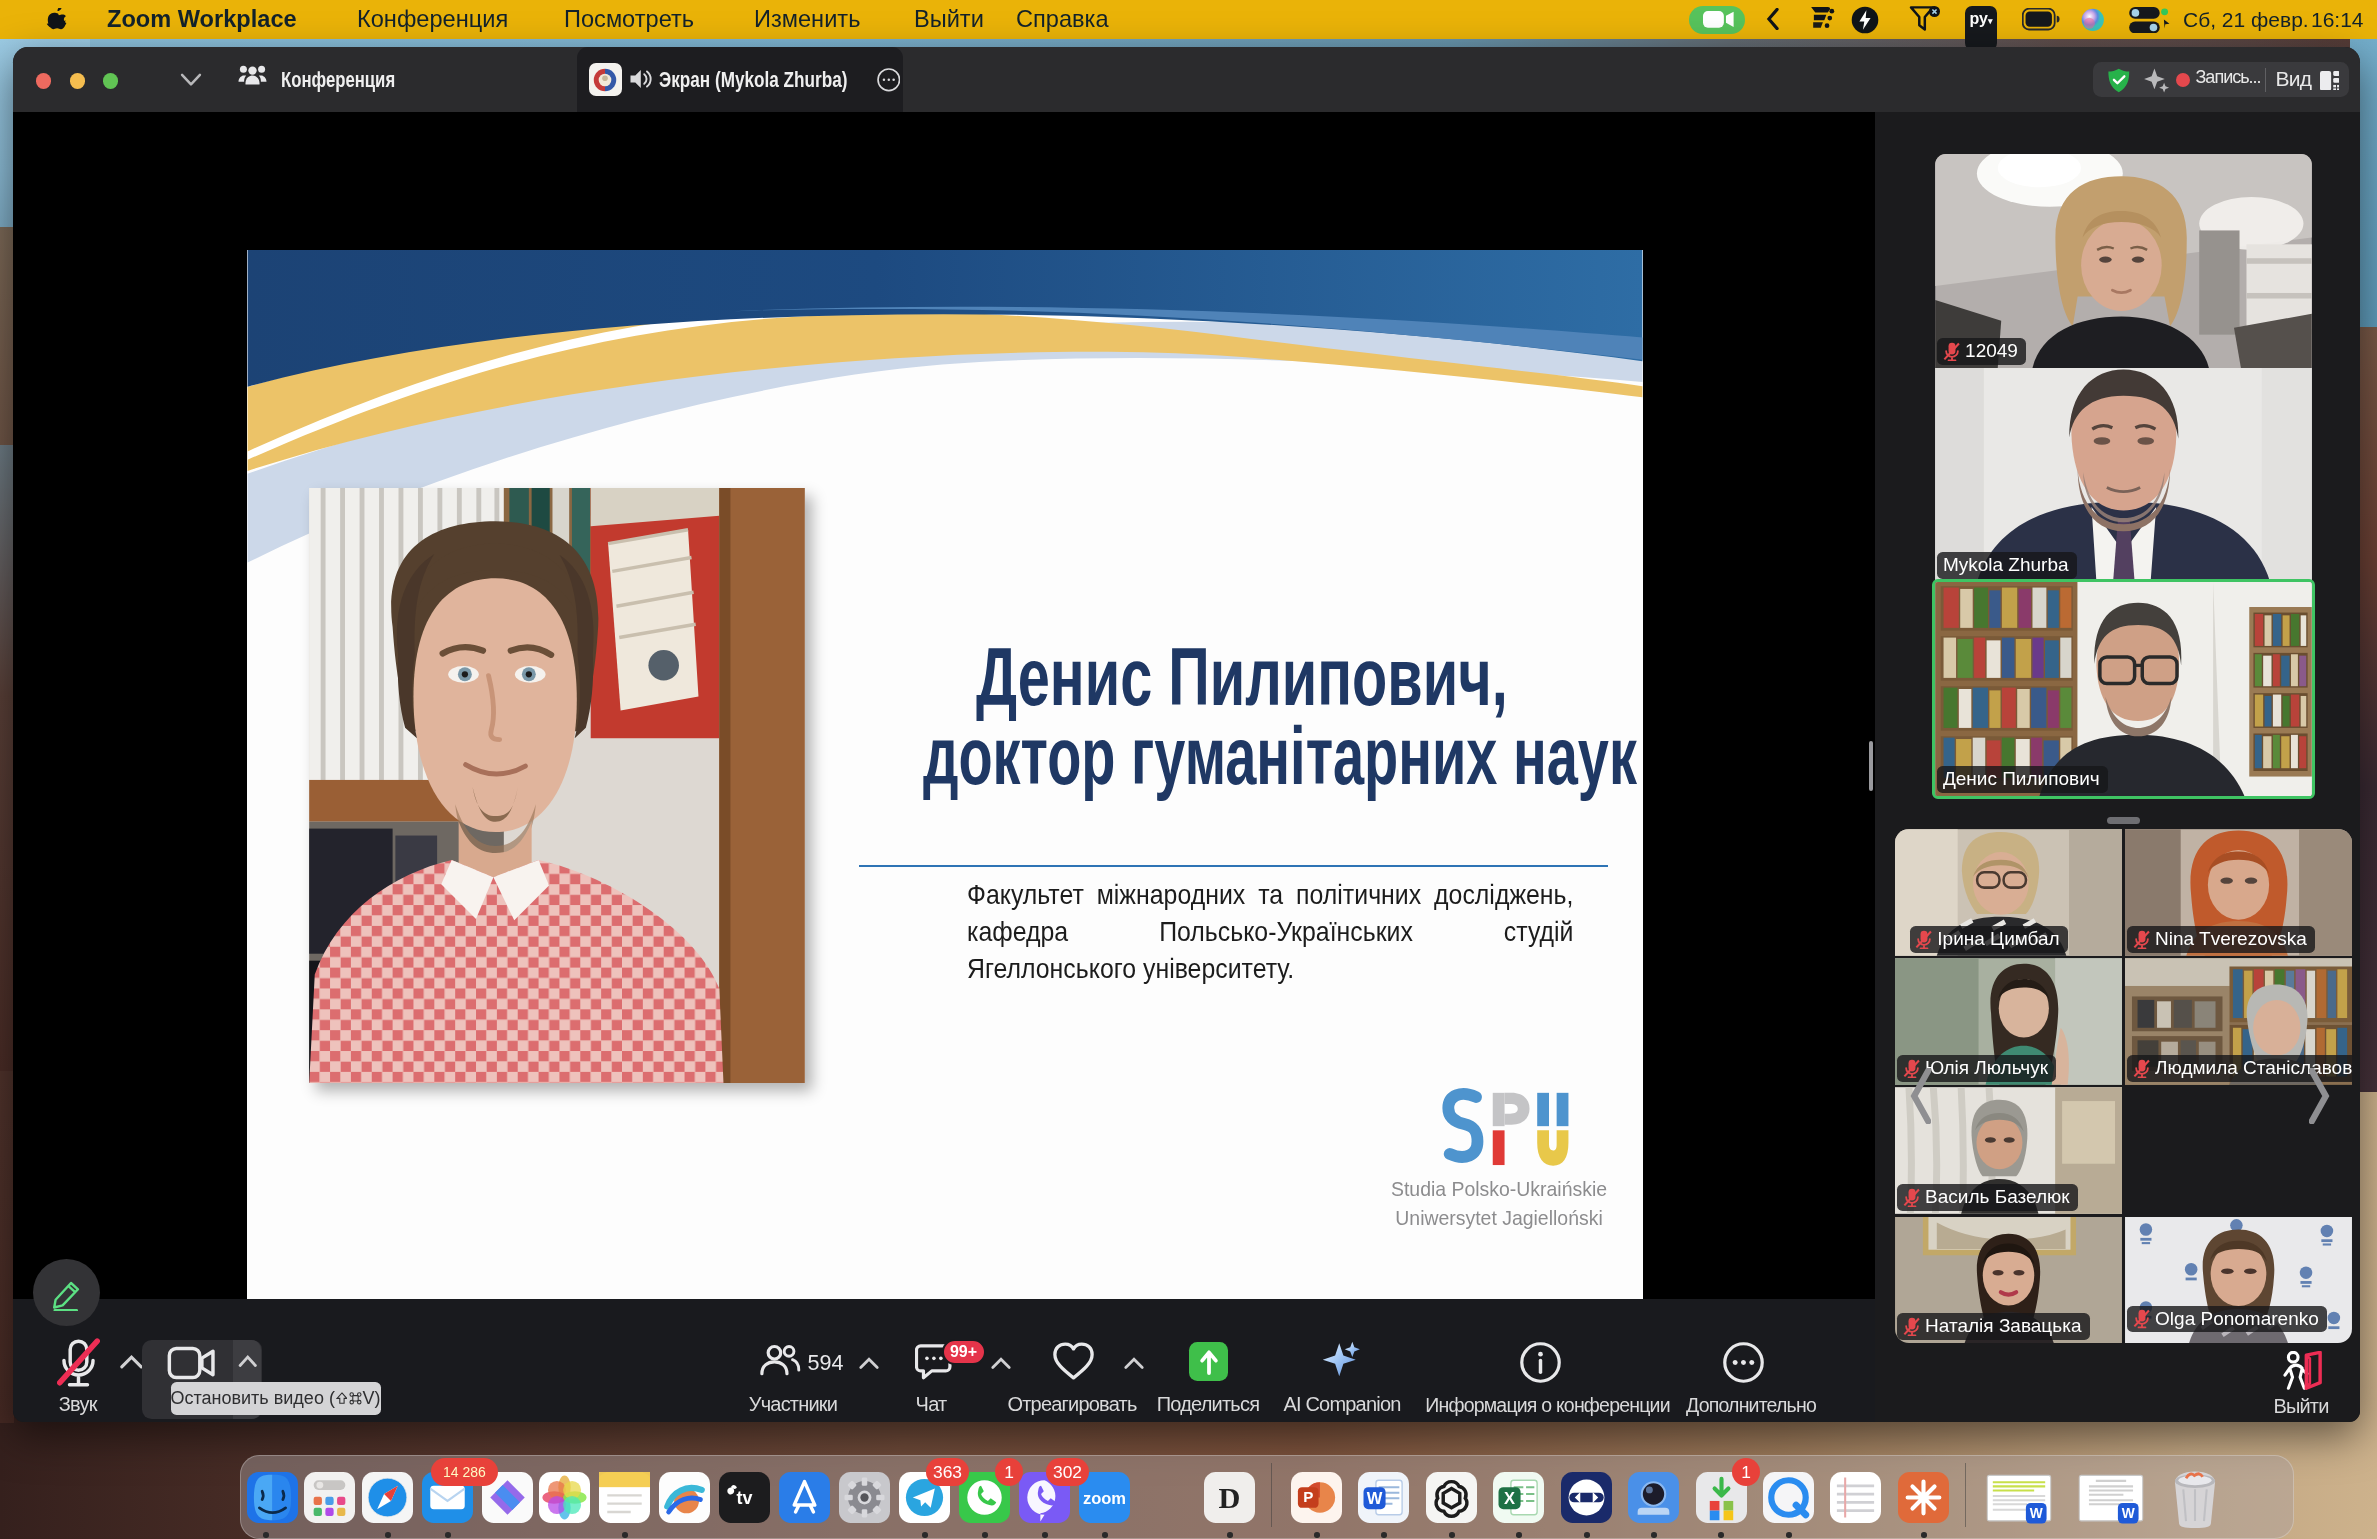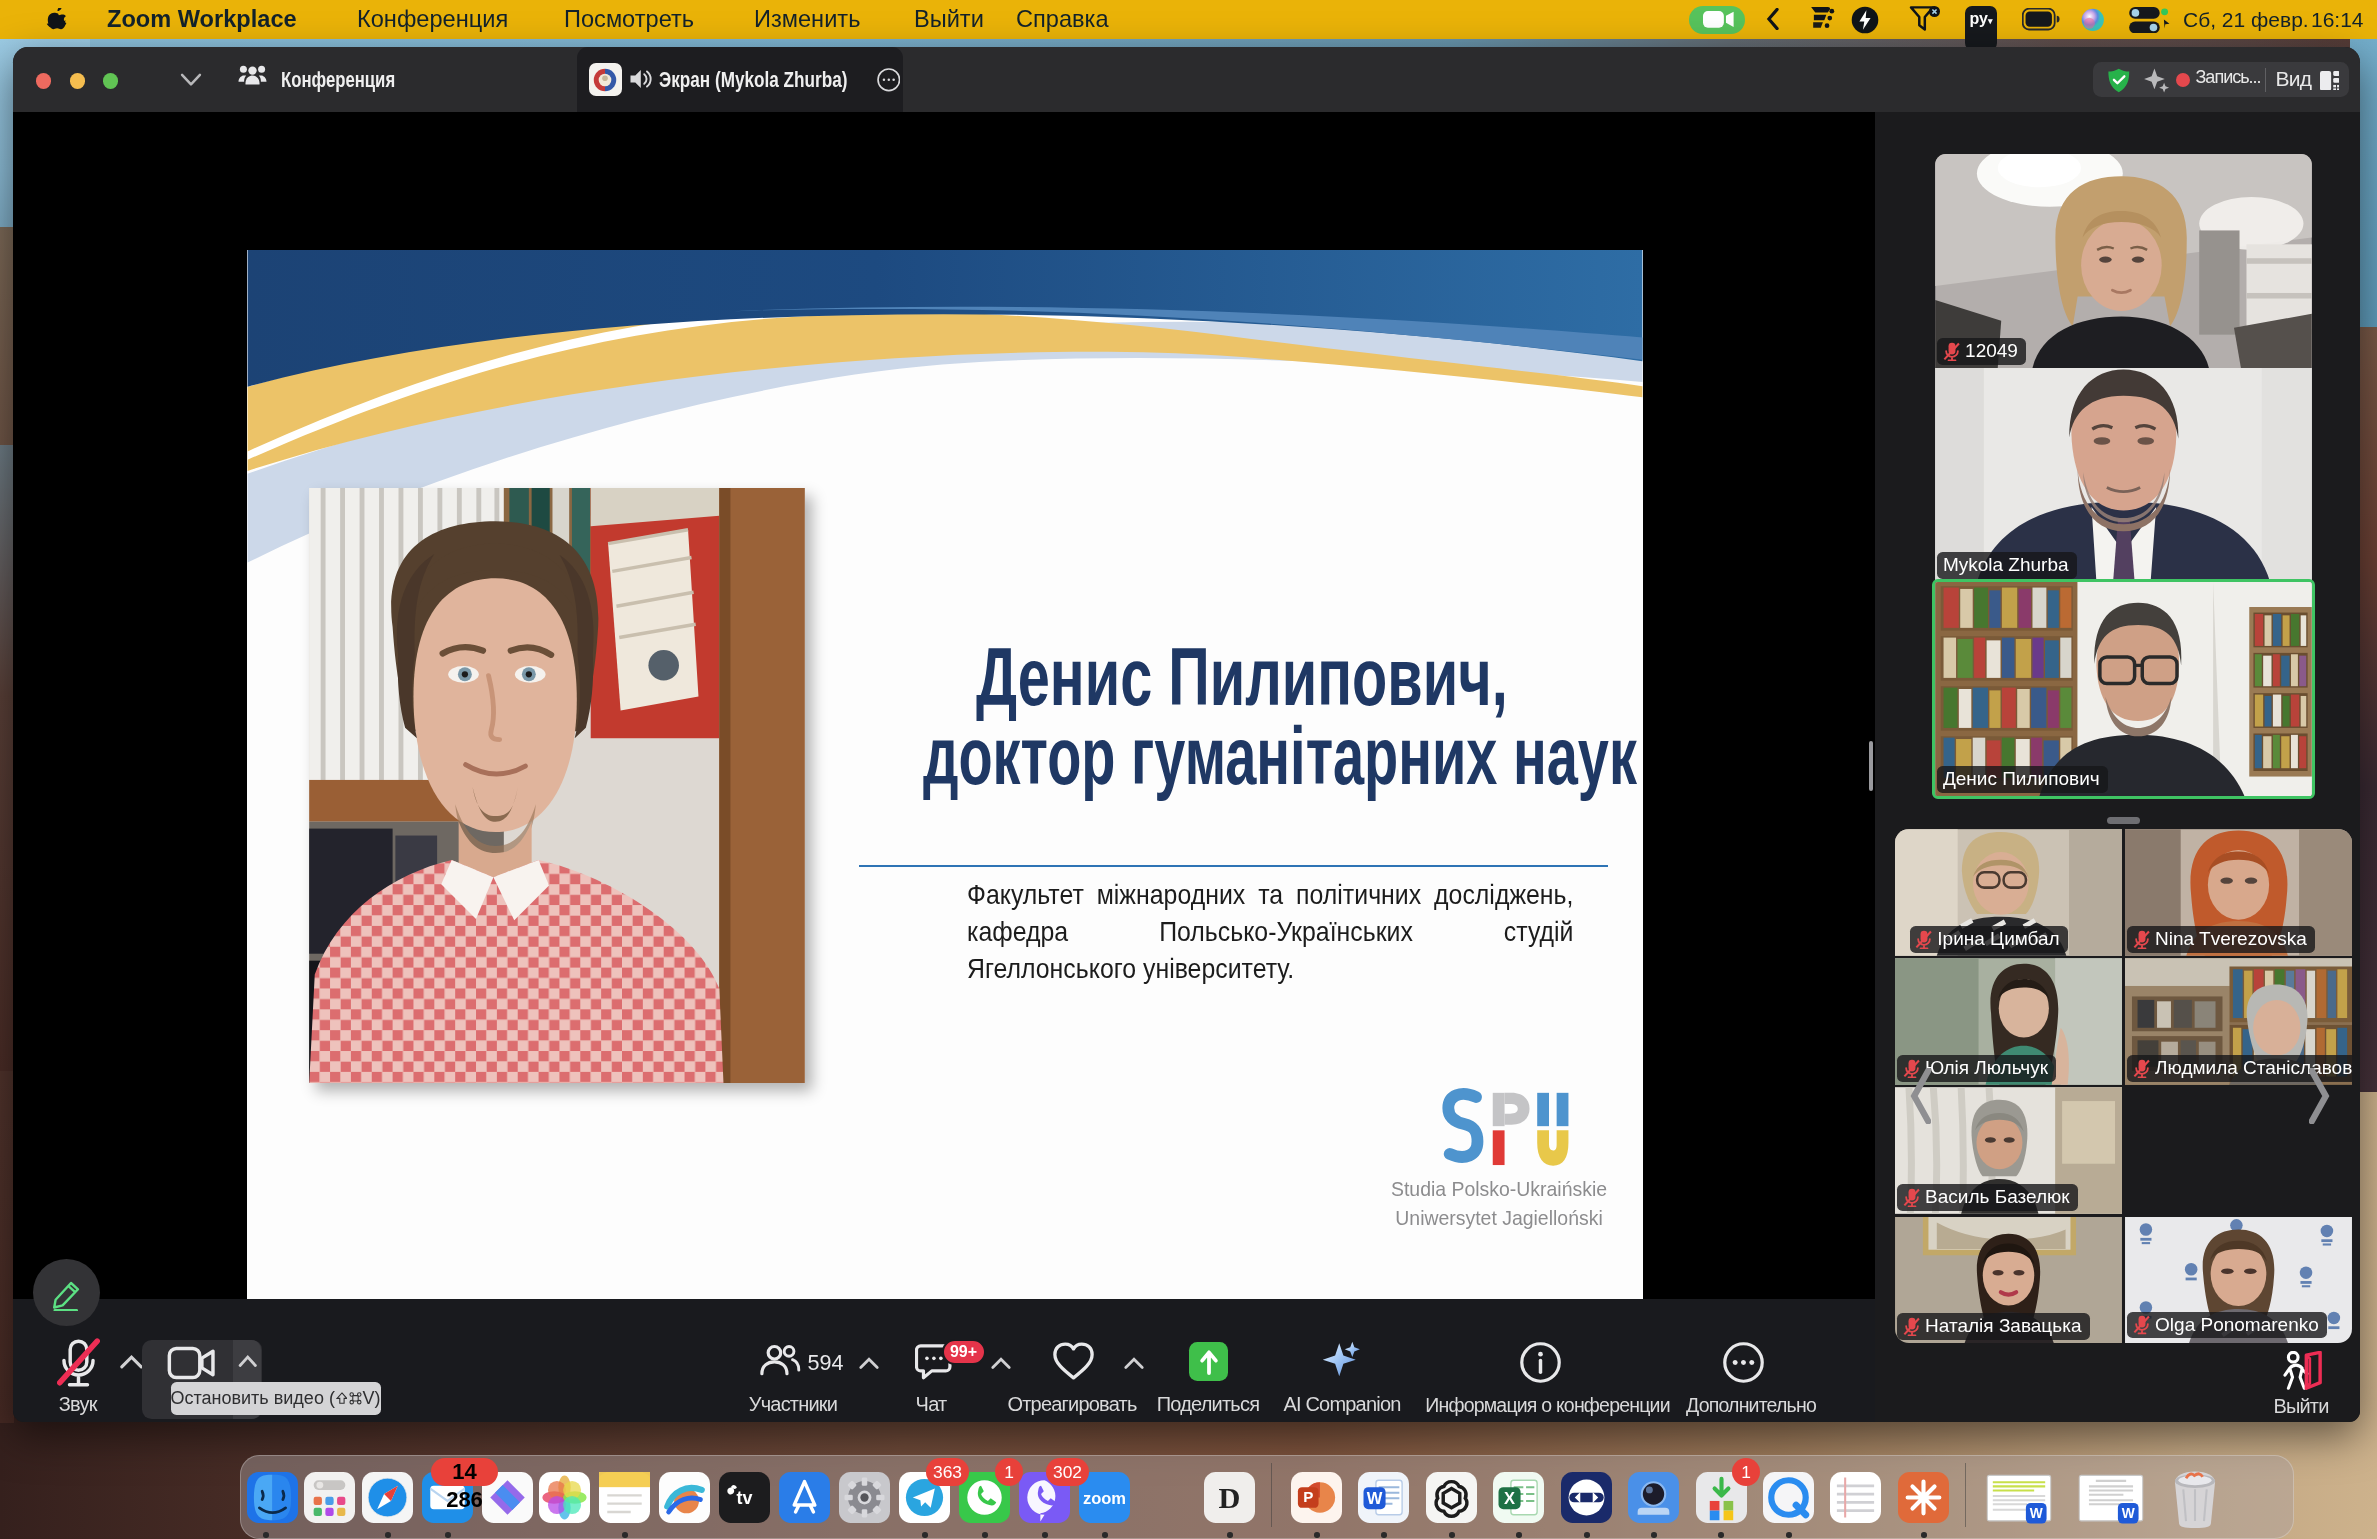"Olga Ponomarenko" div.vlabel { bottom: 5px -> 11px }
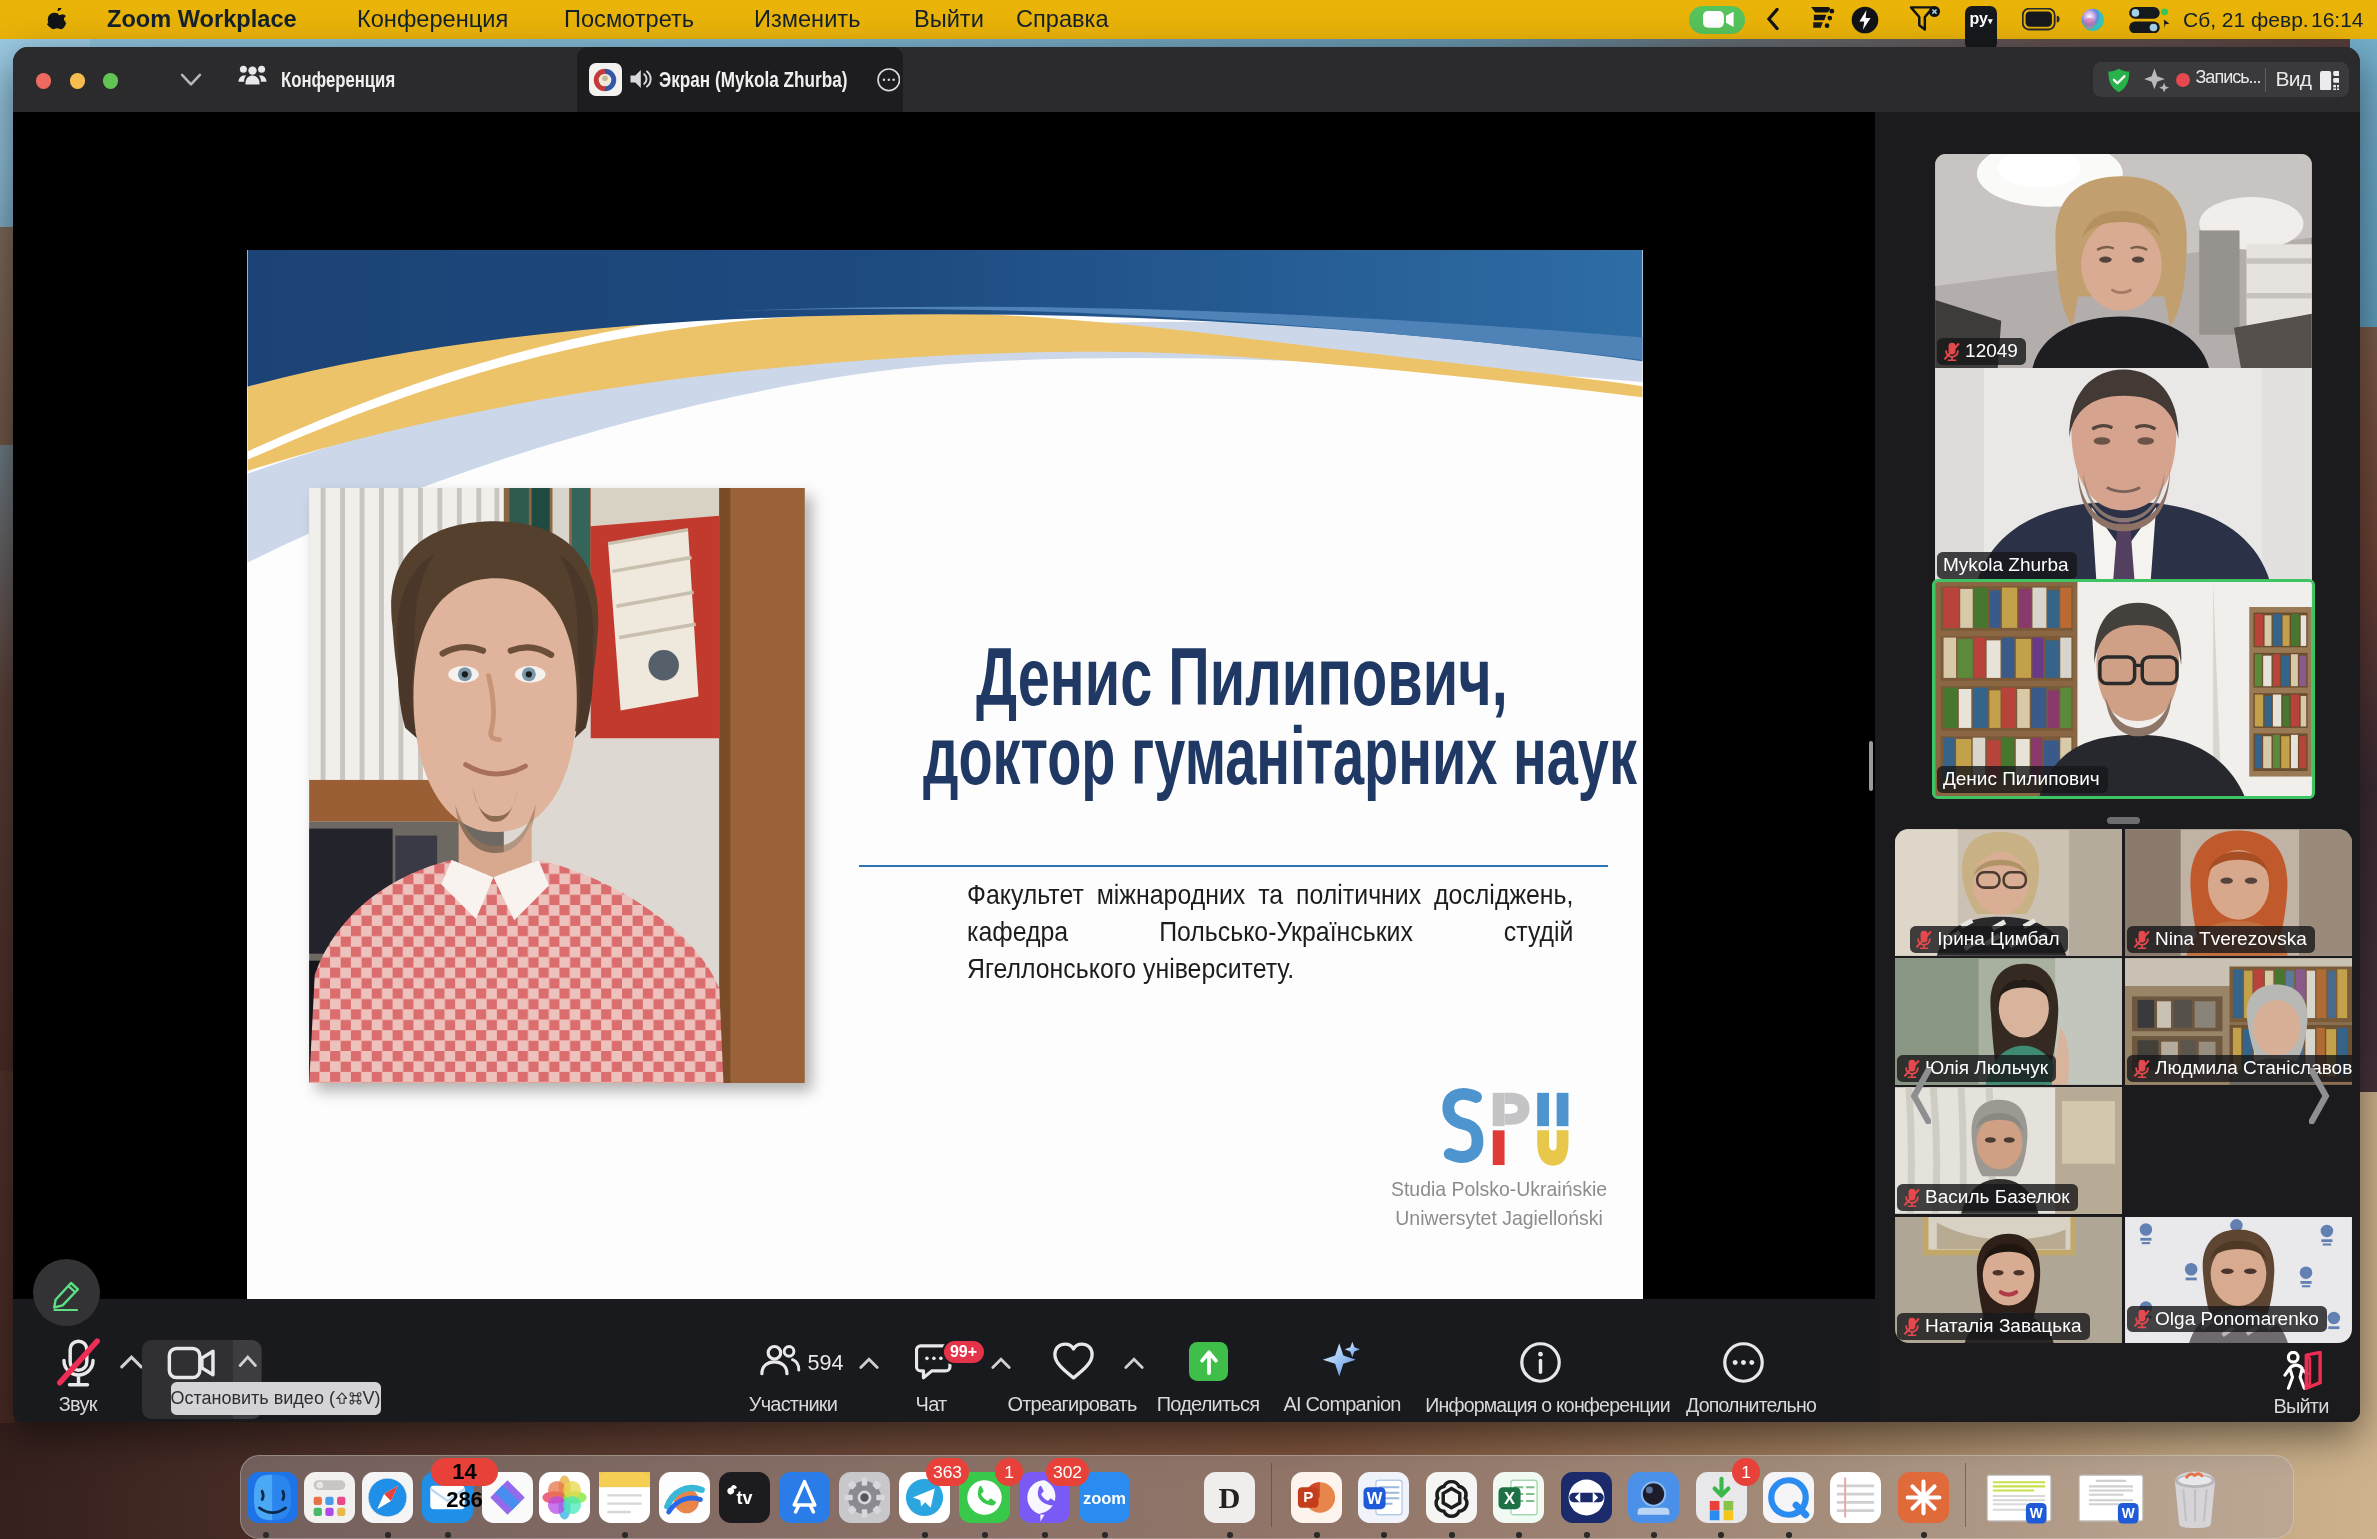"14 286" div.abs { color: #000000 -> #fef9c3; font-size: 22px -> 14px; font-weight: bold -> none }
